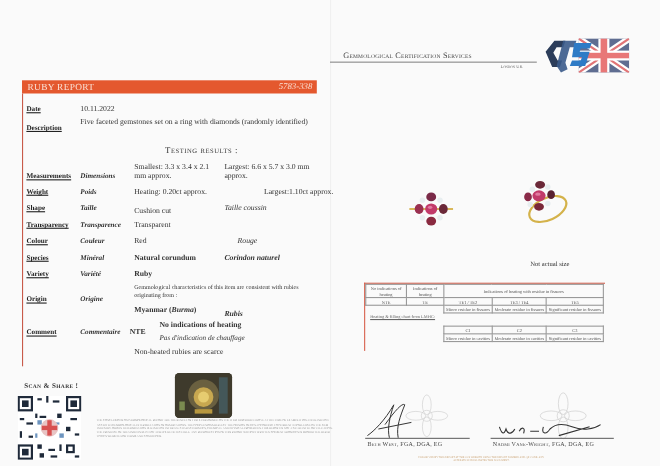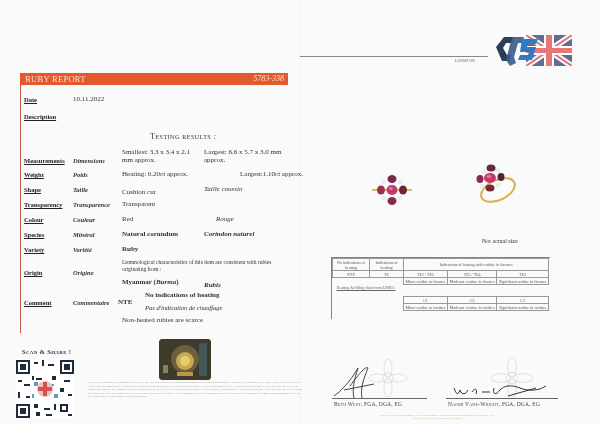"Gemmological Certification Services" div.gcs-title { html: none -> <div>Gemmological Certification Services</div> }
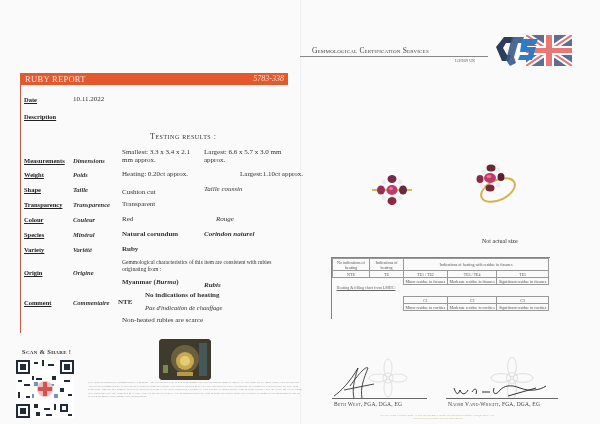"Five faceted gemstones set on" div.val { html: none -> <div>Five faceted gemstones set on a ring with diamonds (randomly identified)</div> }
